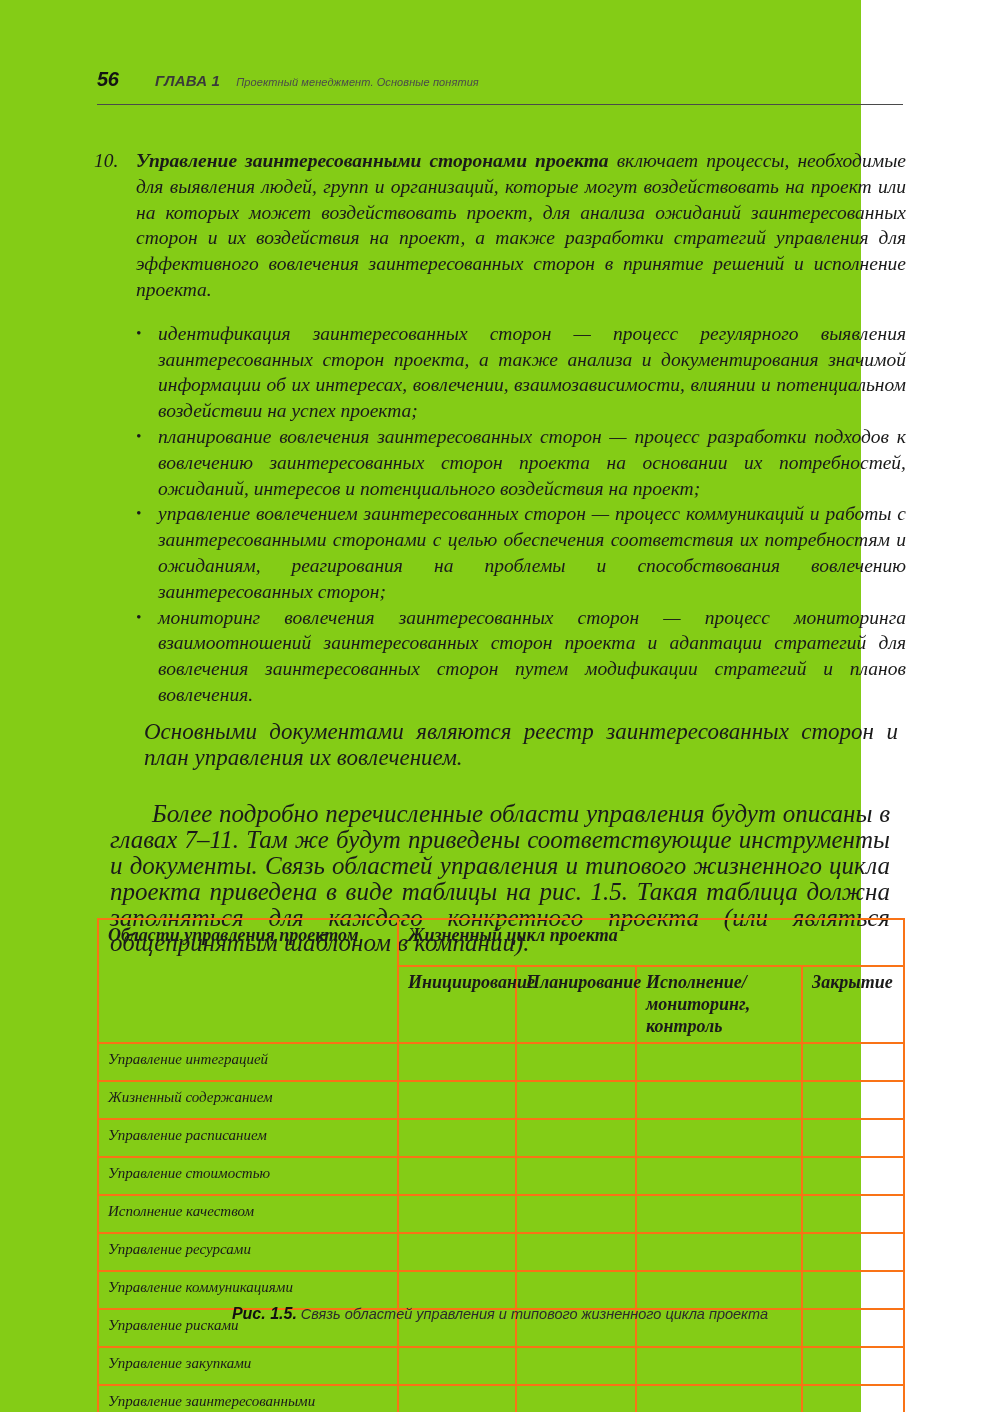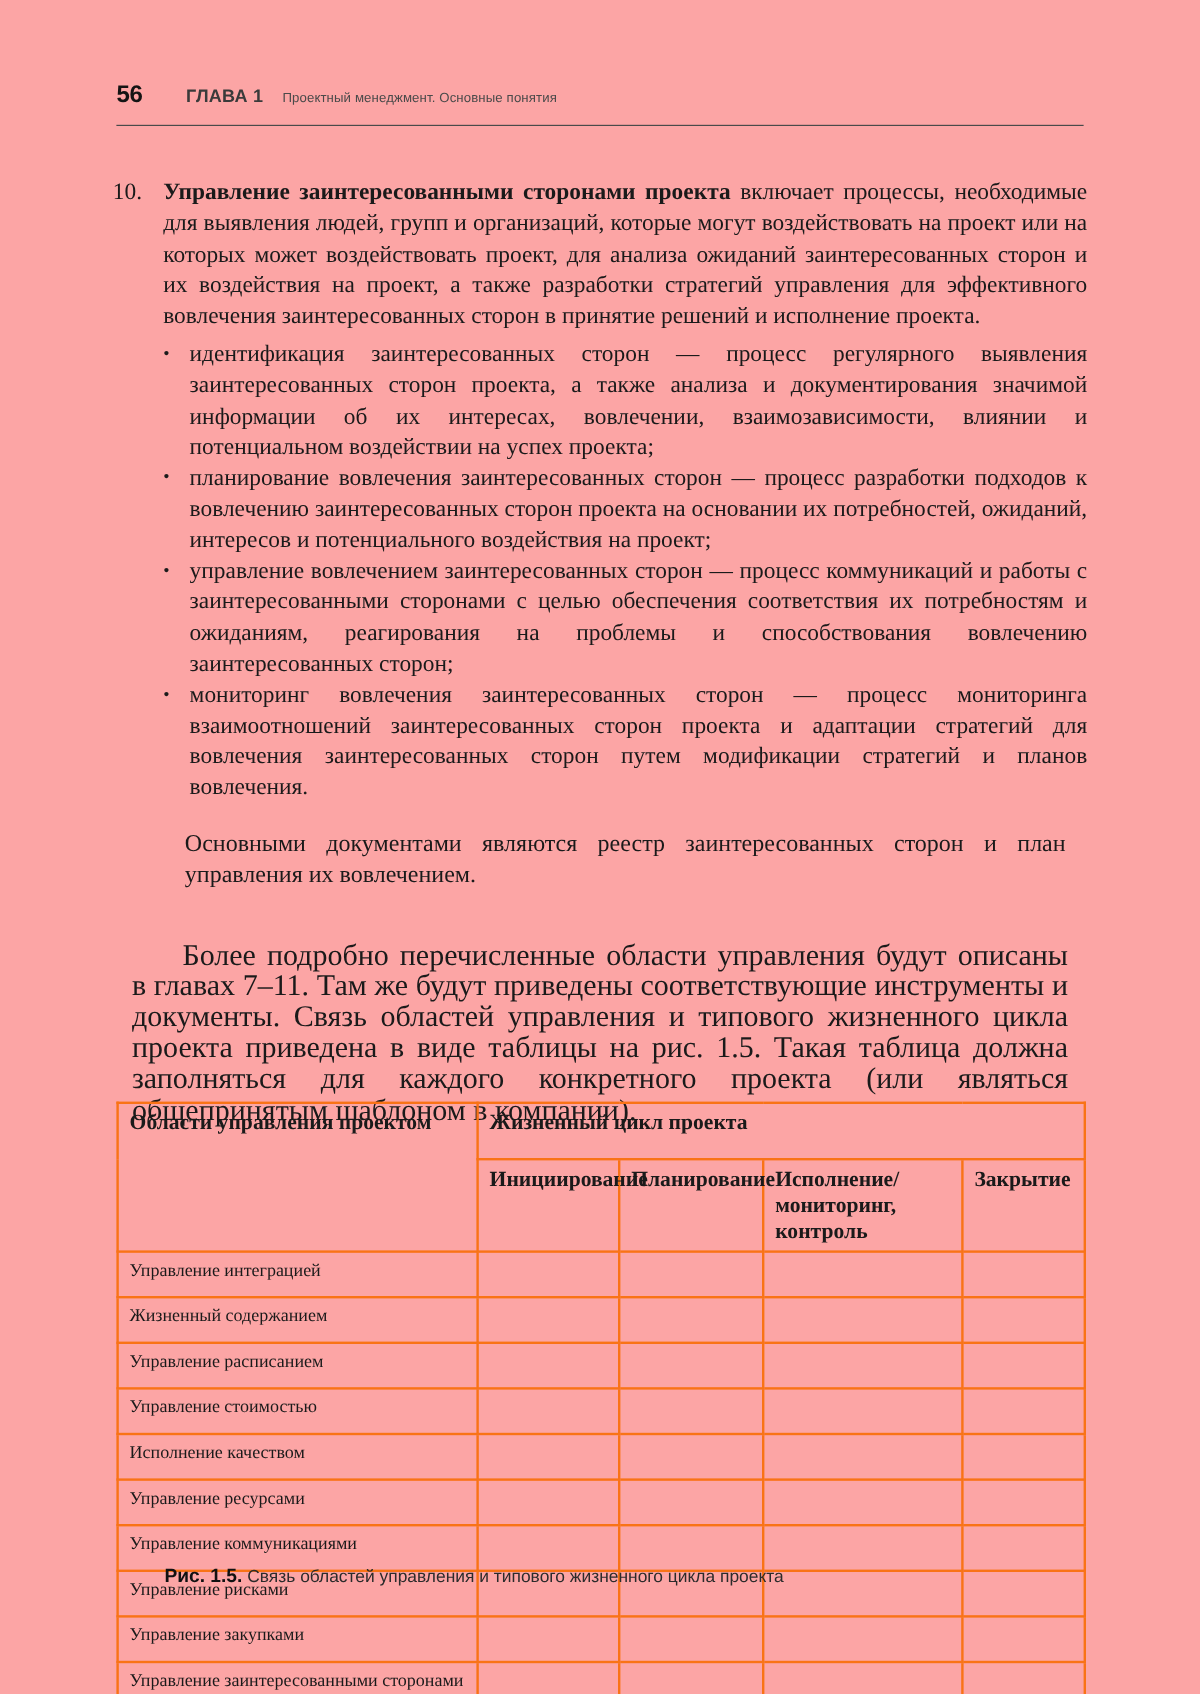"56" .page { background: #fca5a5 -> #84cc16; font-style: none -> italic; width: 1000px -> 861px }
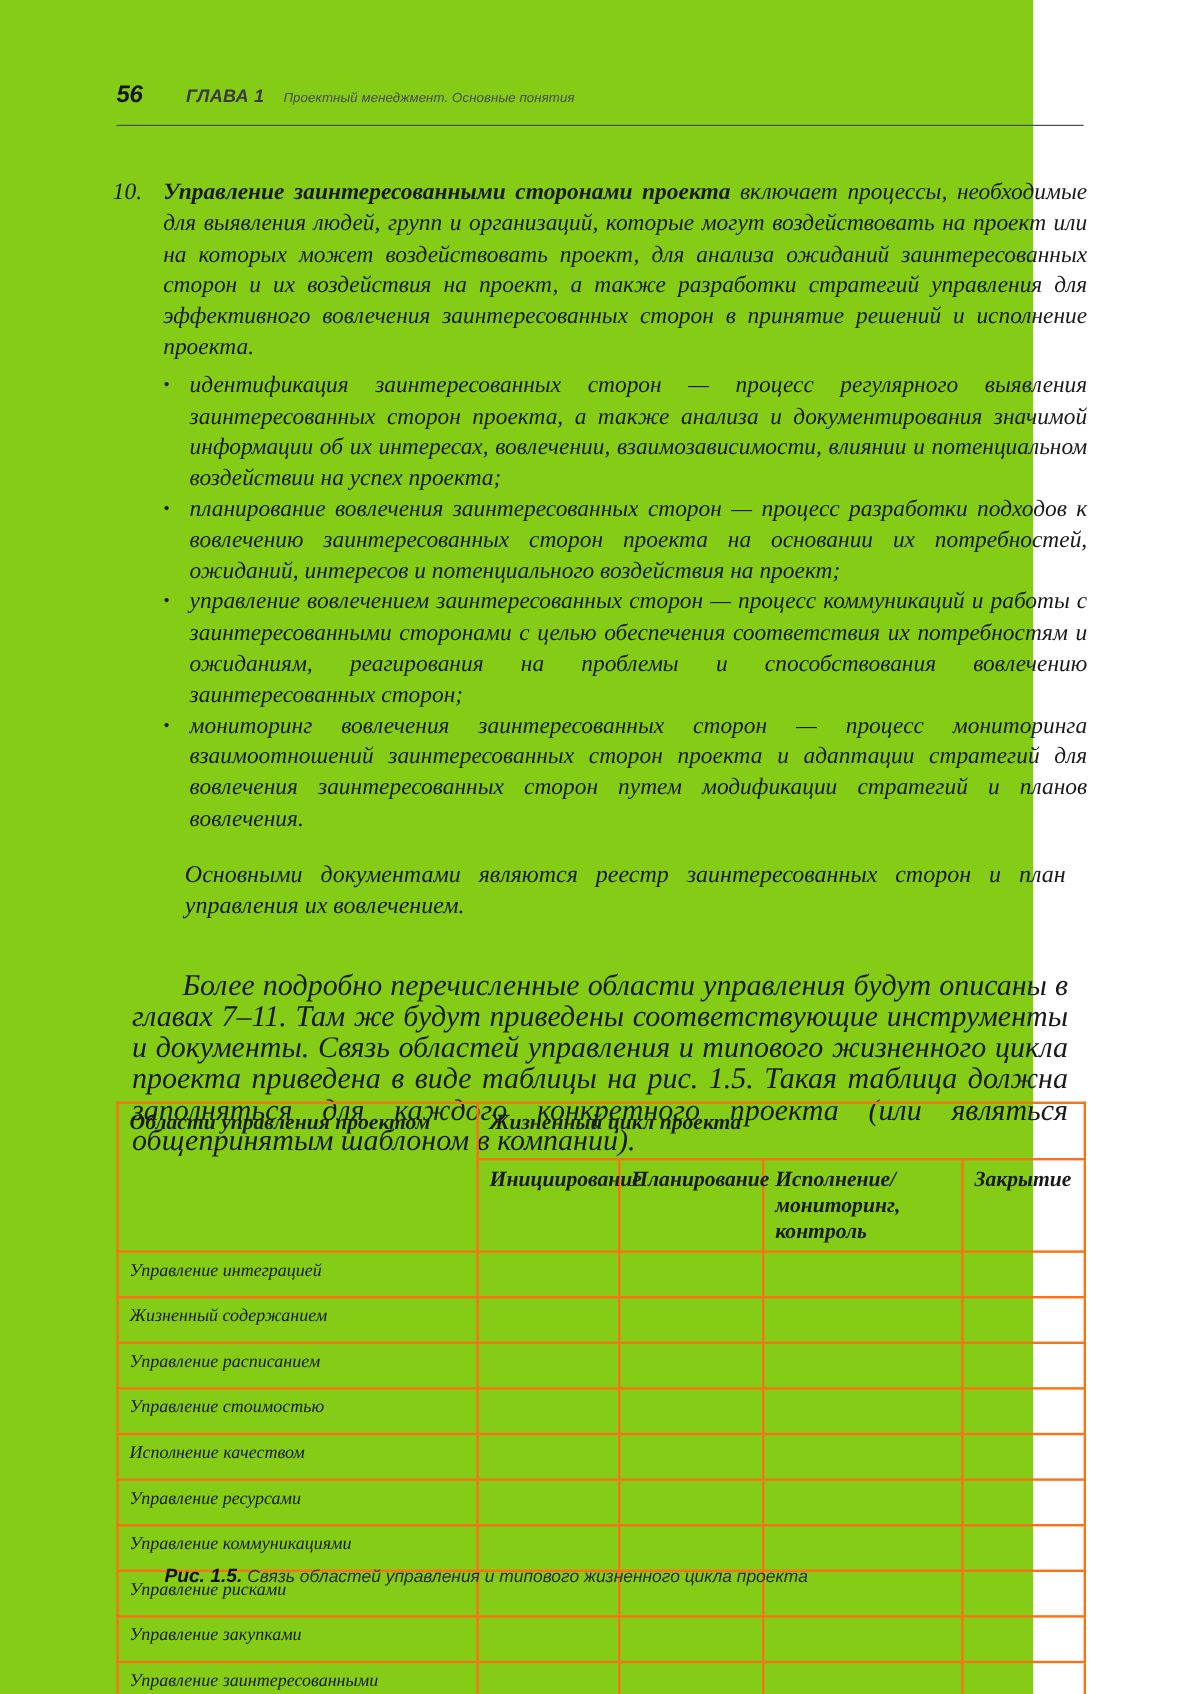"10." .numitem { margin-bottom: 0 -> 12px }
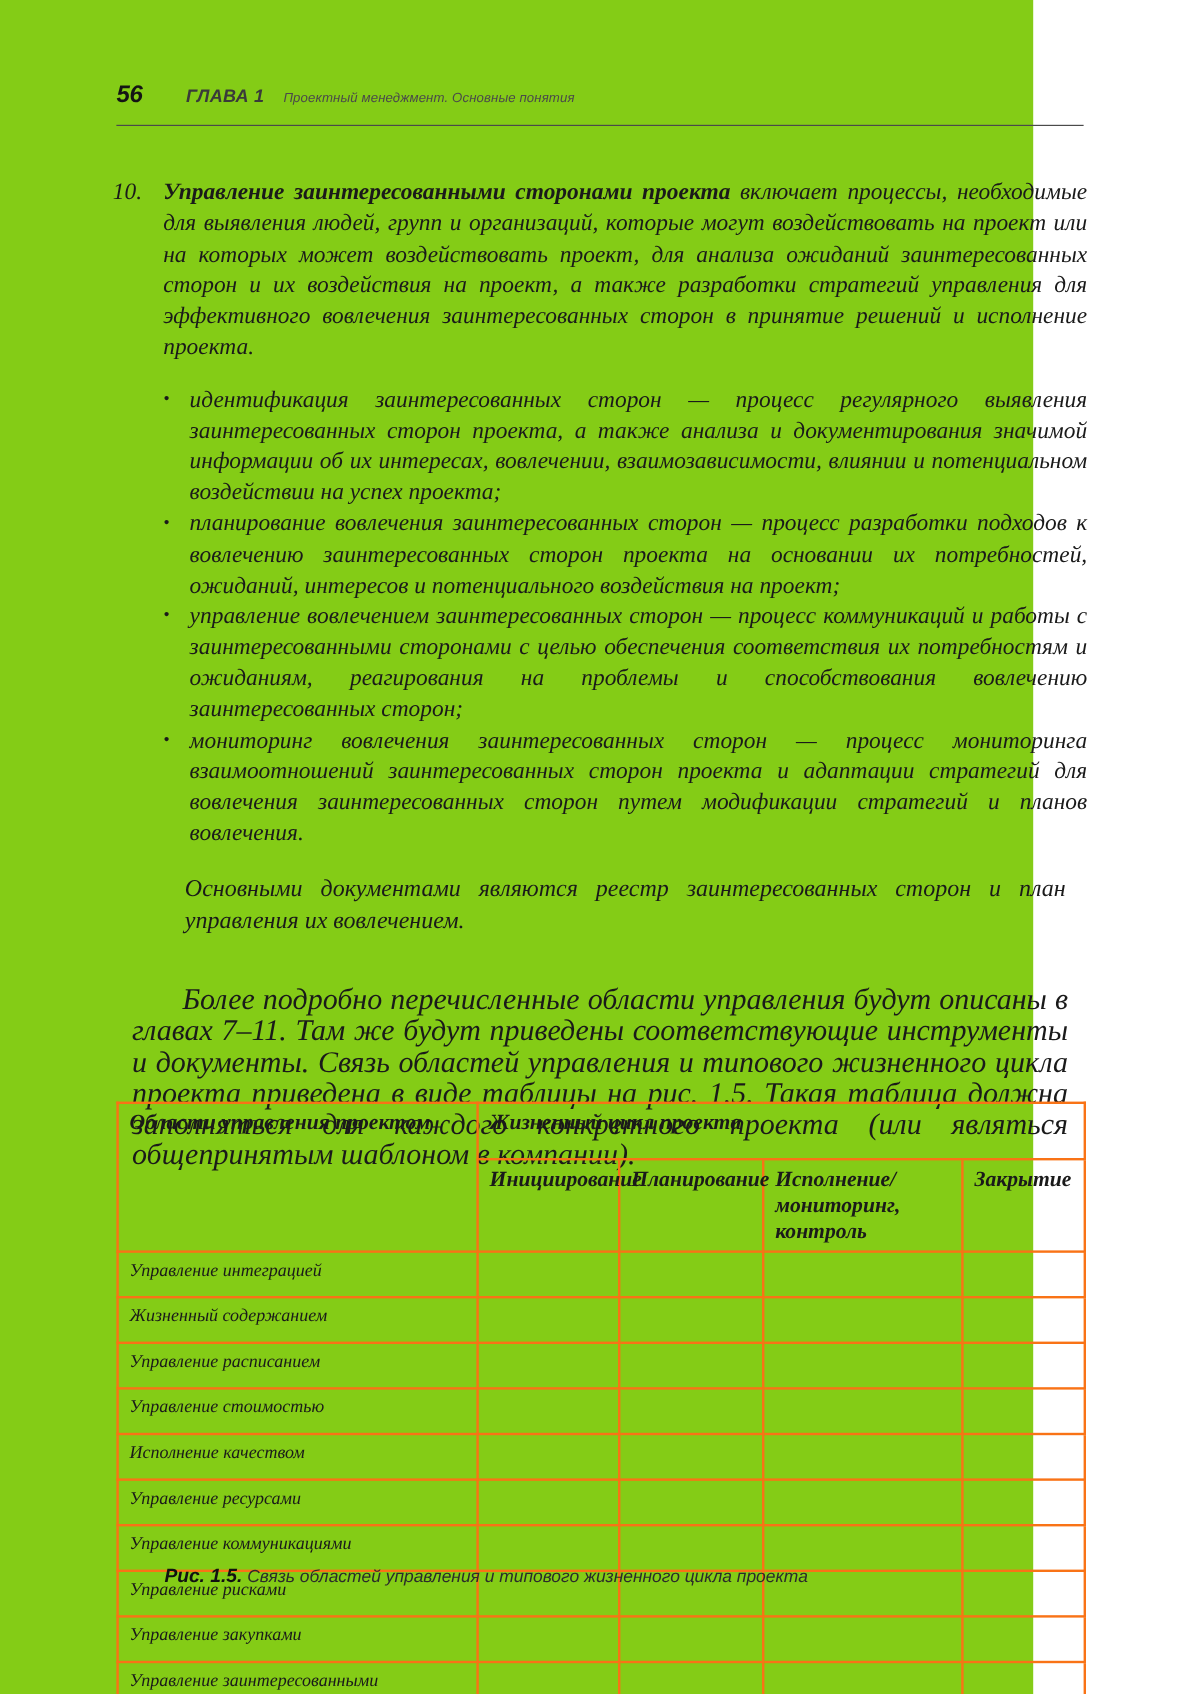"Основными документами являются реестр" .after-bullets { font-size: 20px -> 23px; margin: 18px -> 8px }
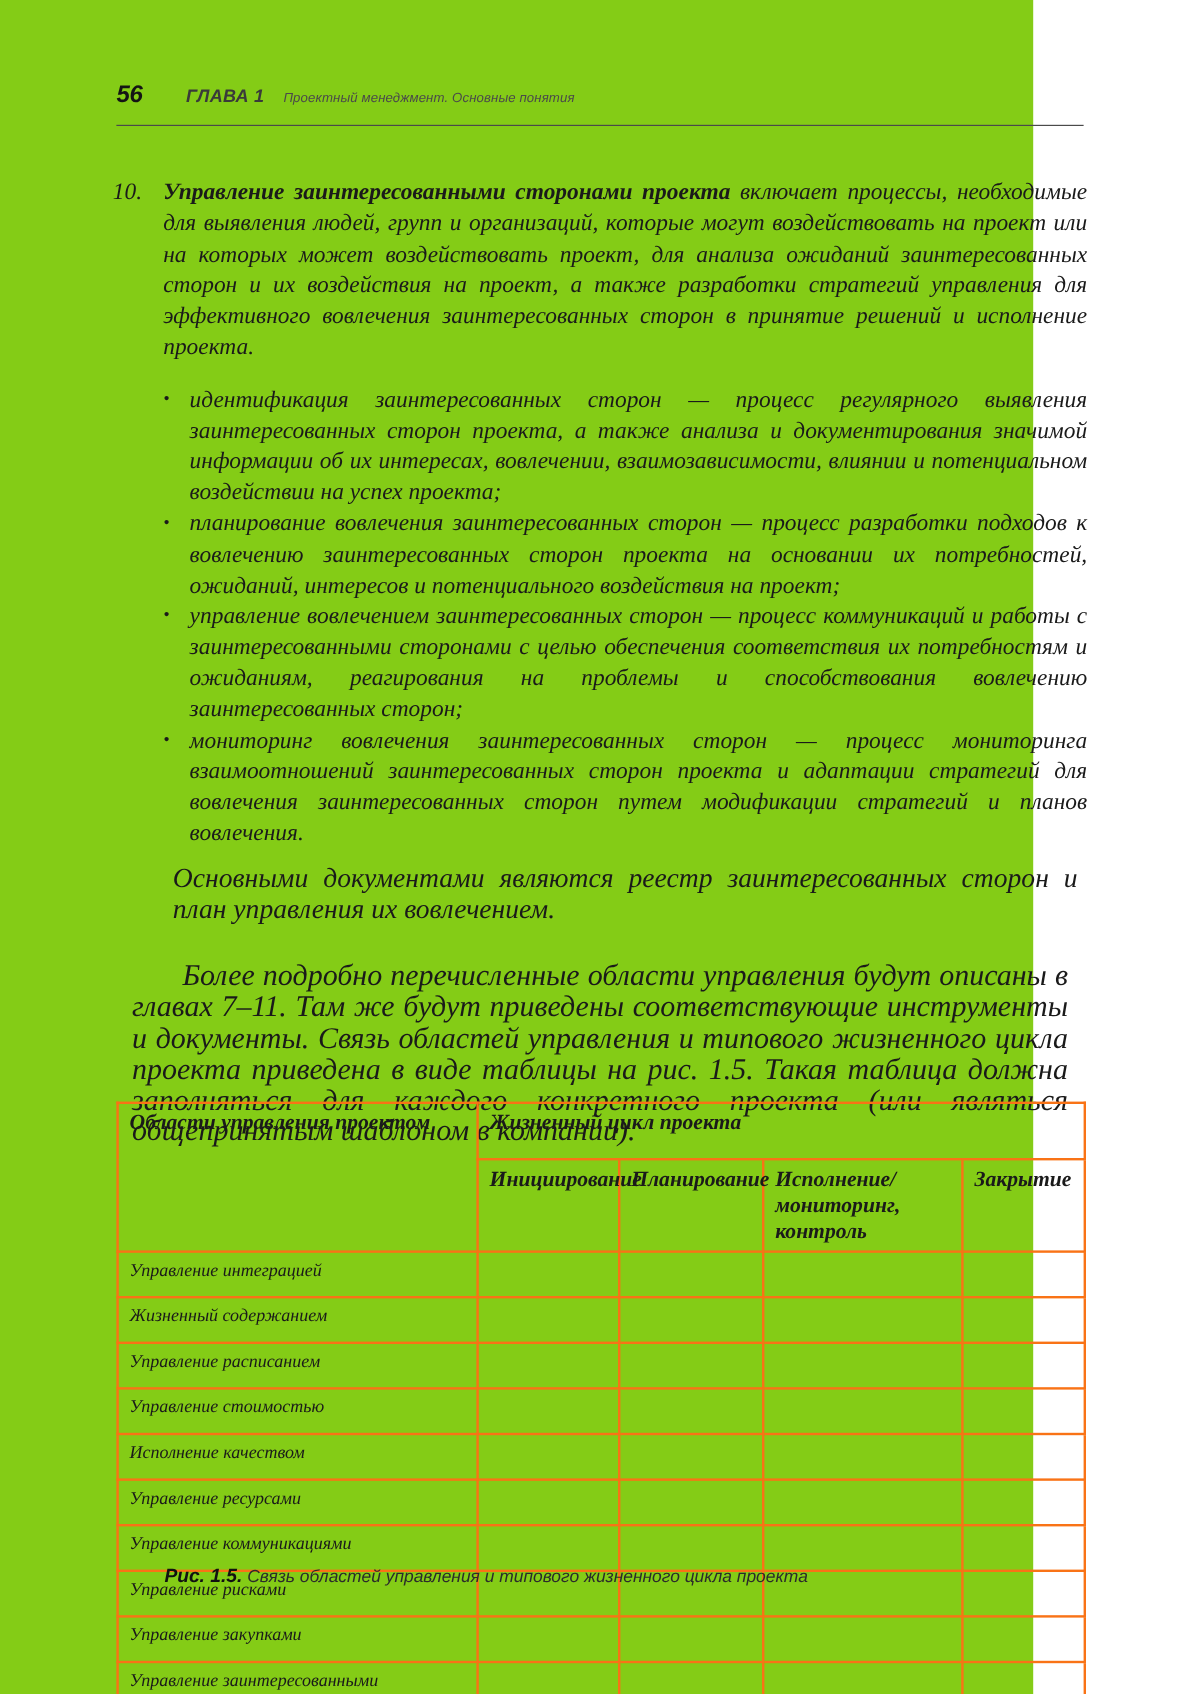"Рис. 1.5. Связь областей управления" .caption { padding-left: 40px -> none; text-align: none -> center }
